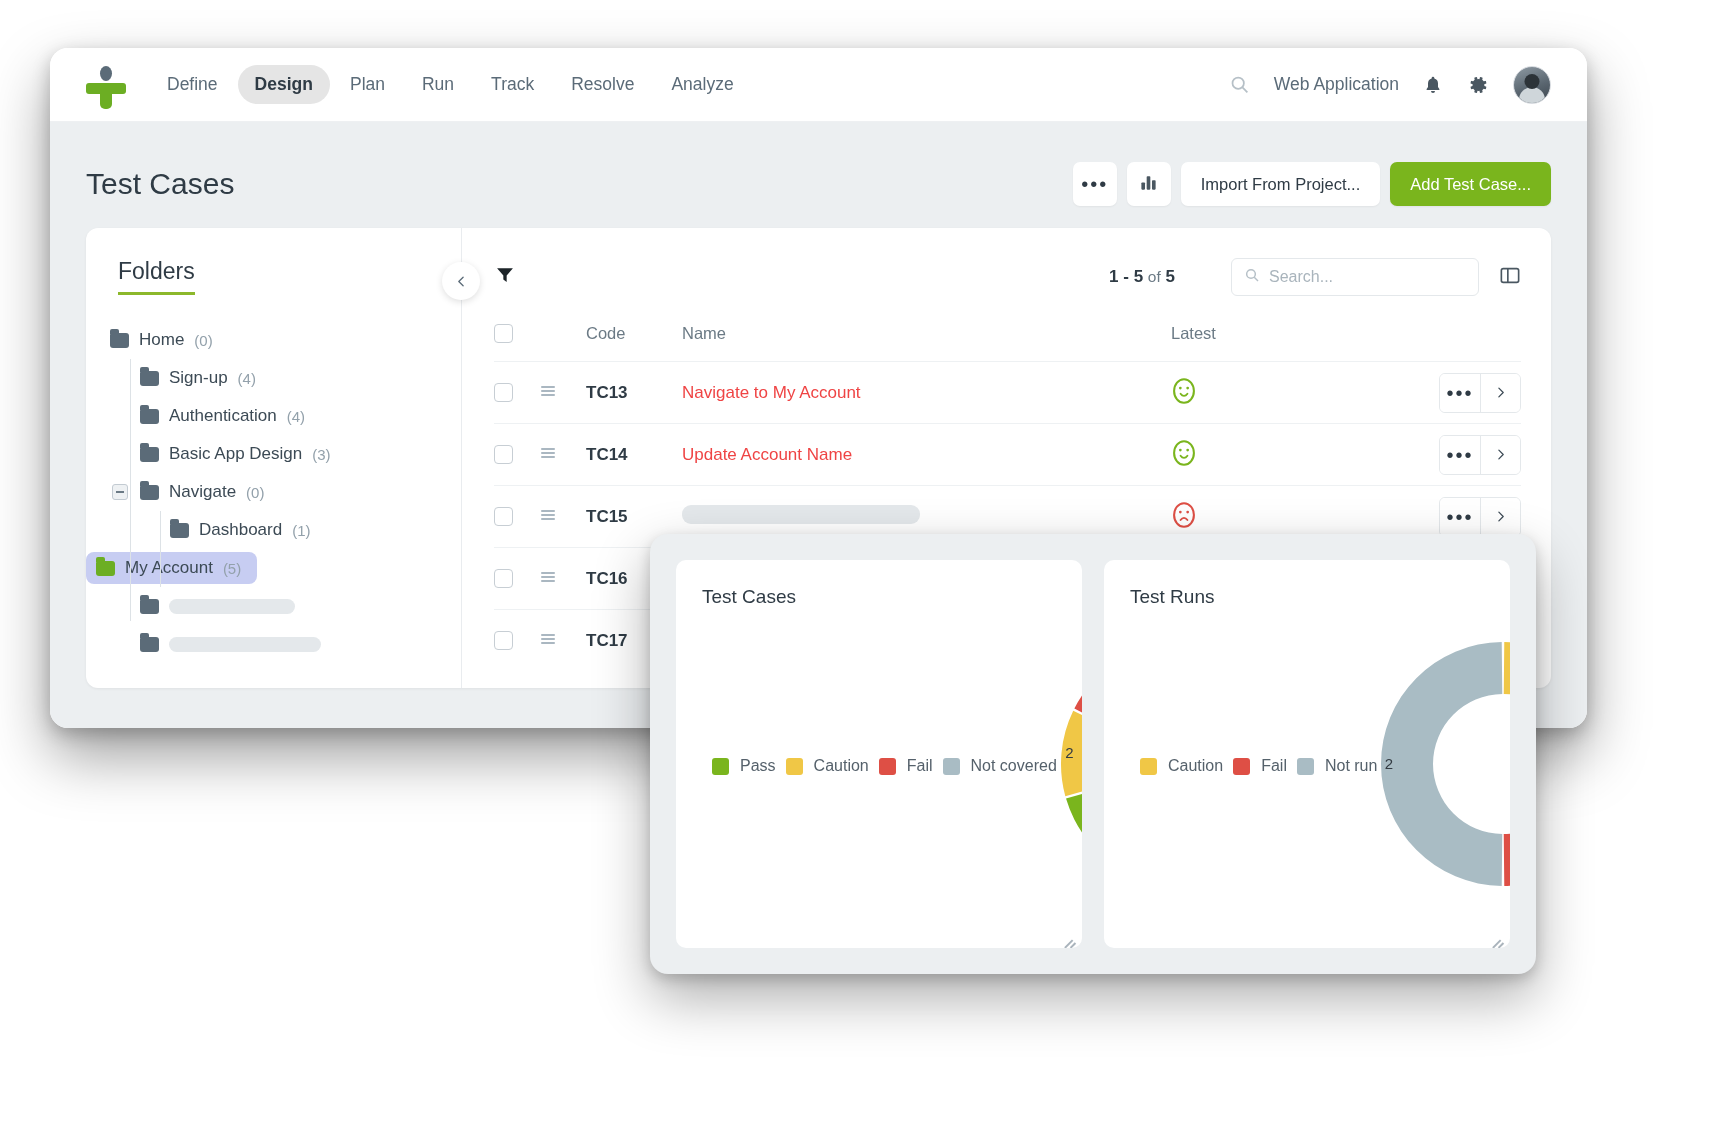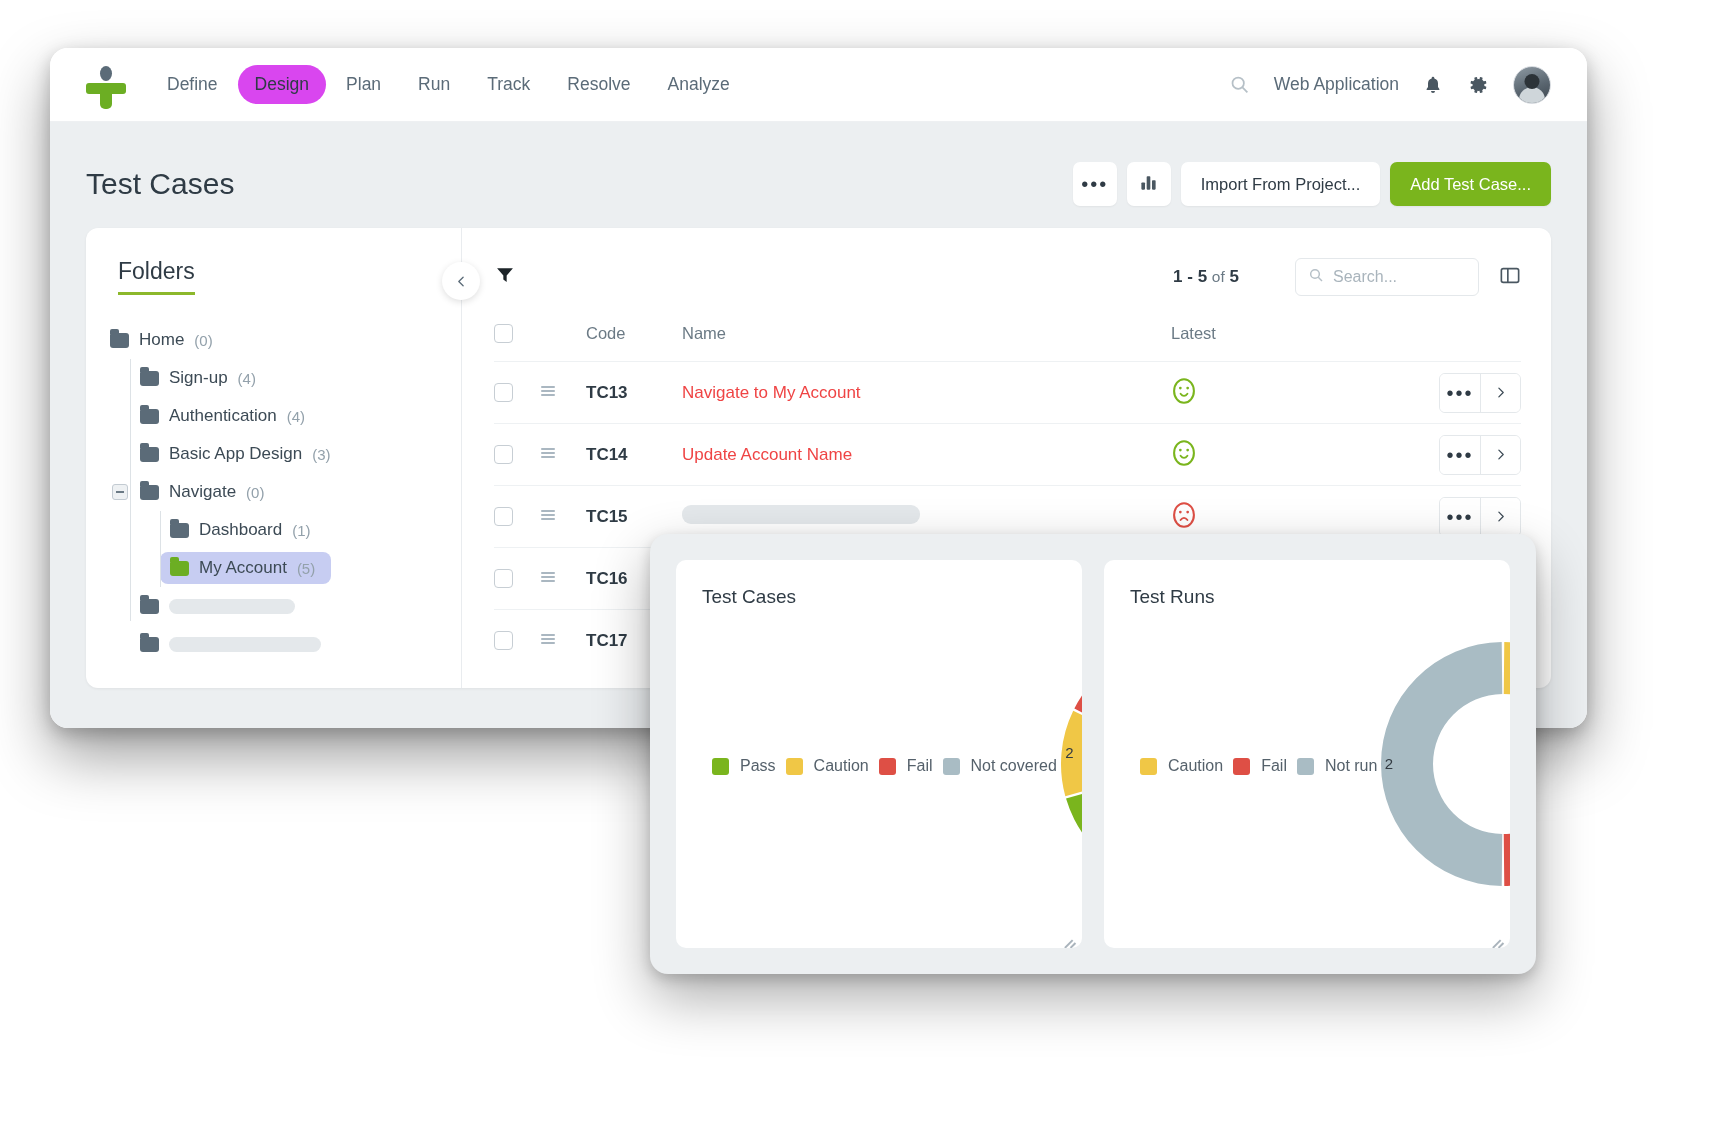"Design" .nav-item.active { background: #d946ef -> #e5e5e5; font-weight: 400 -> 700 }
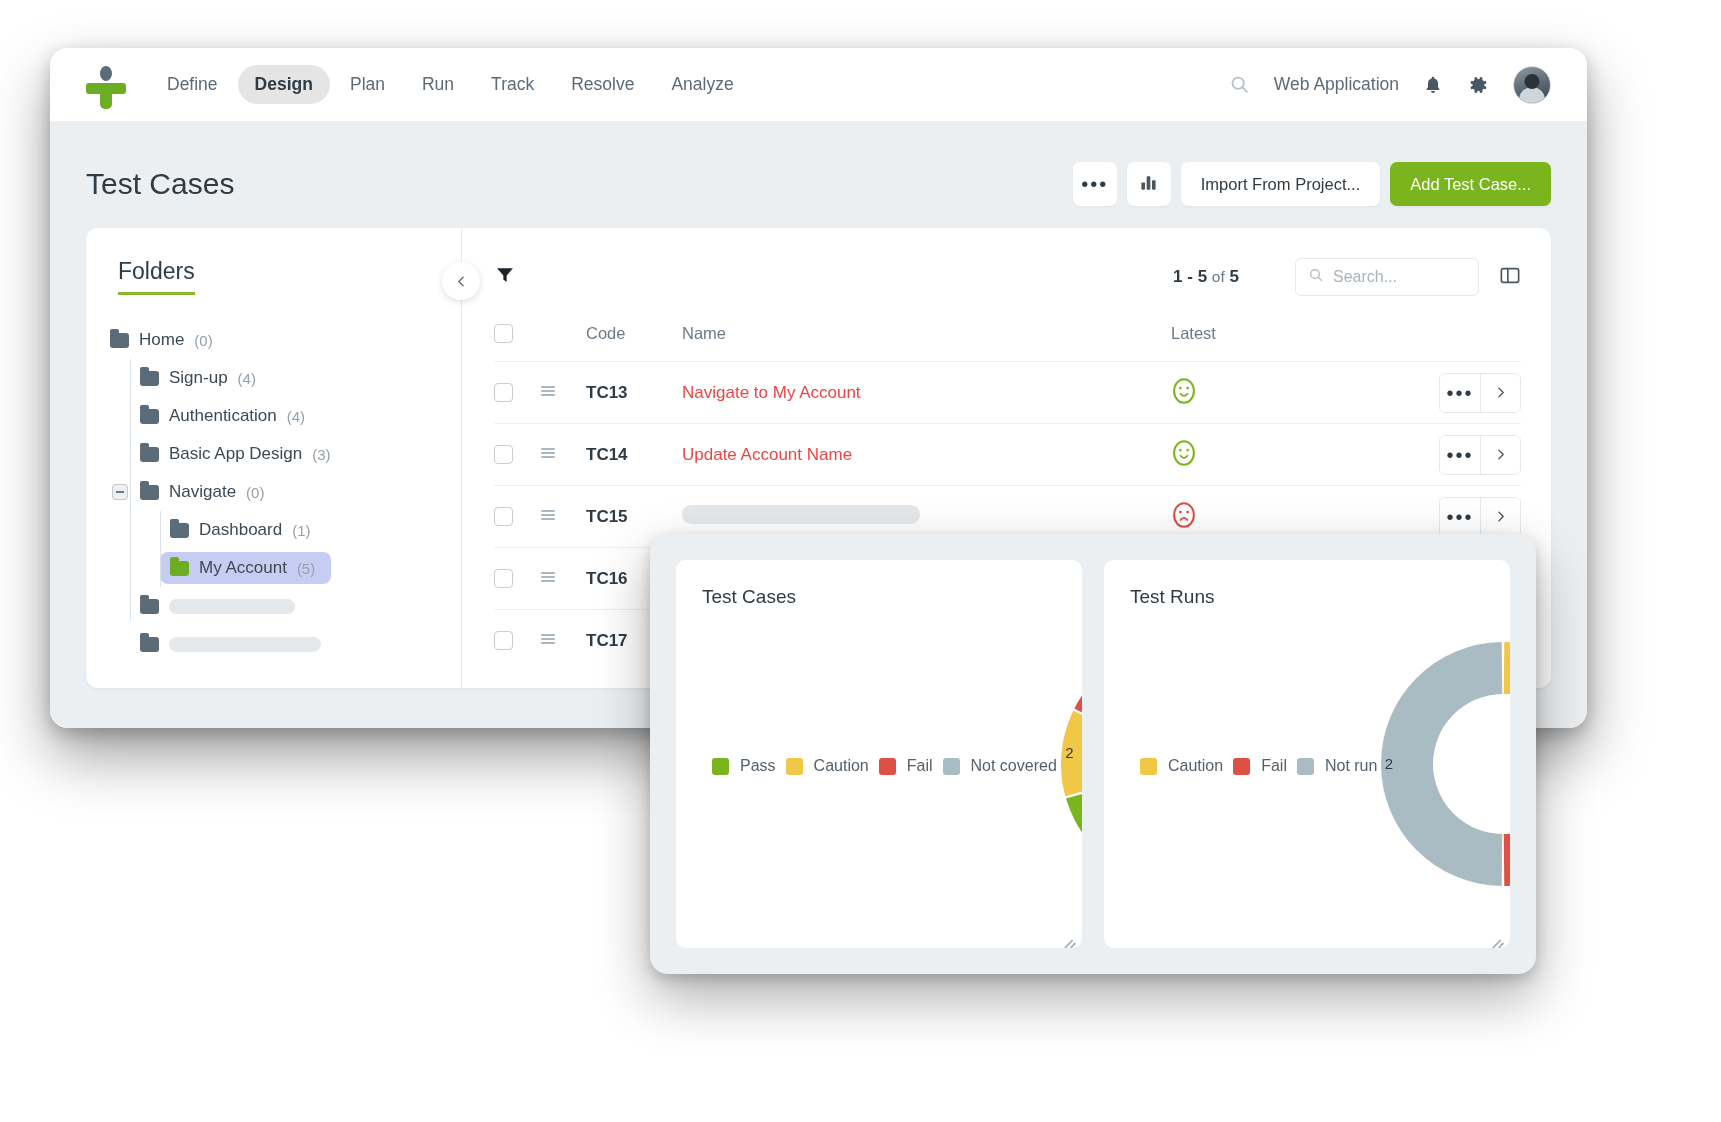"Search..." .search-box { width: 184px -> 248px }
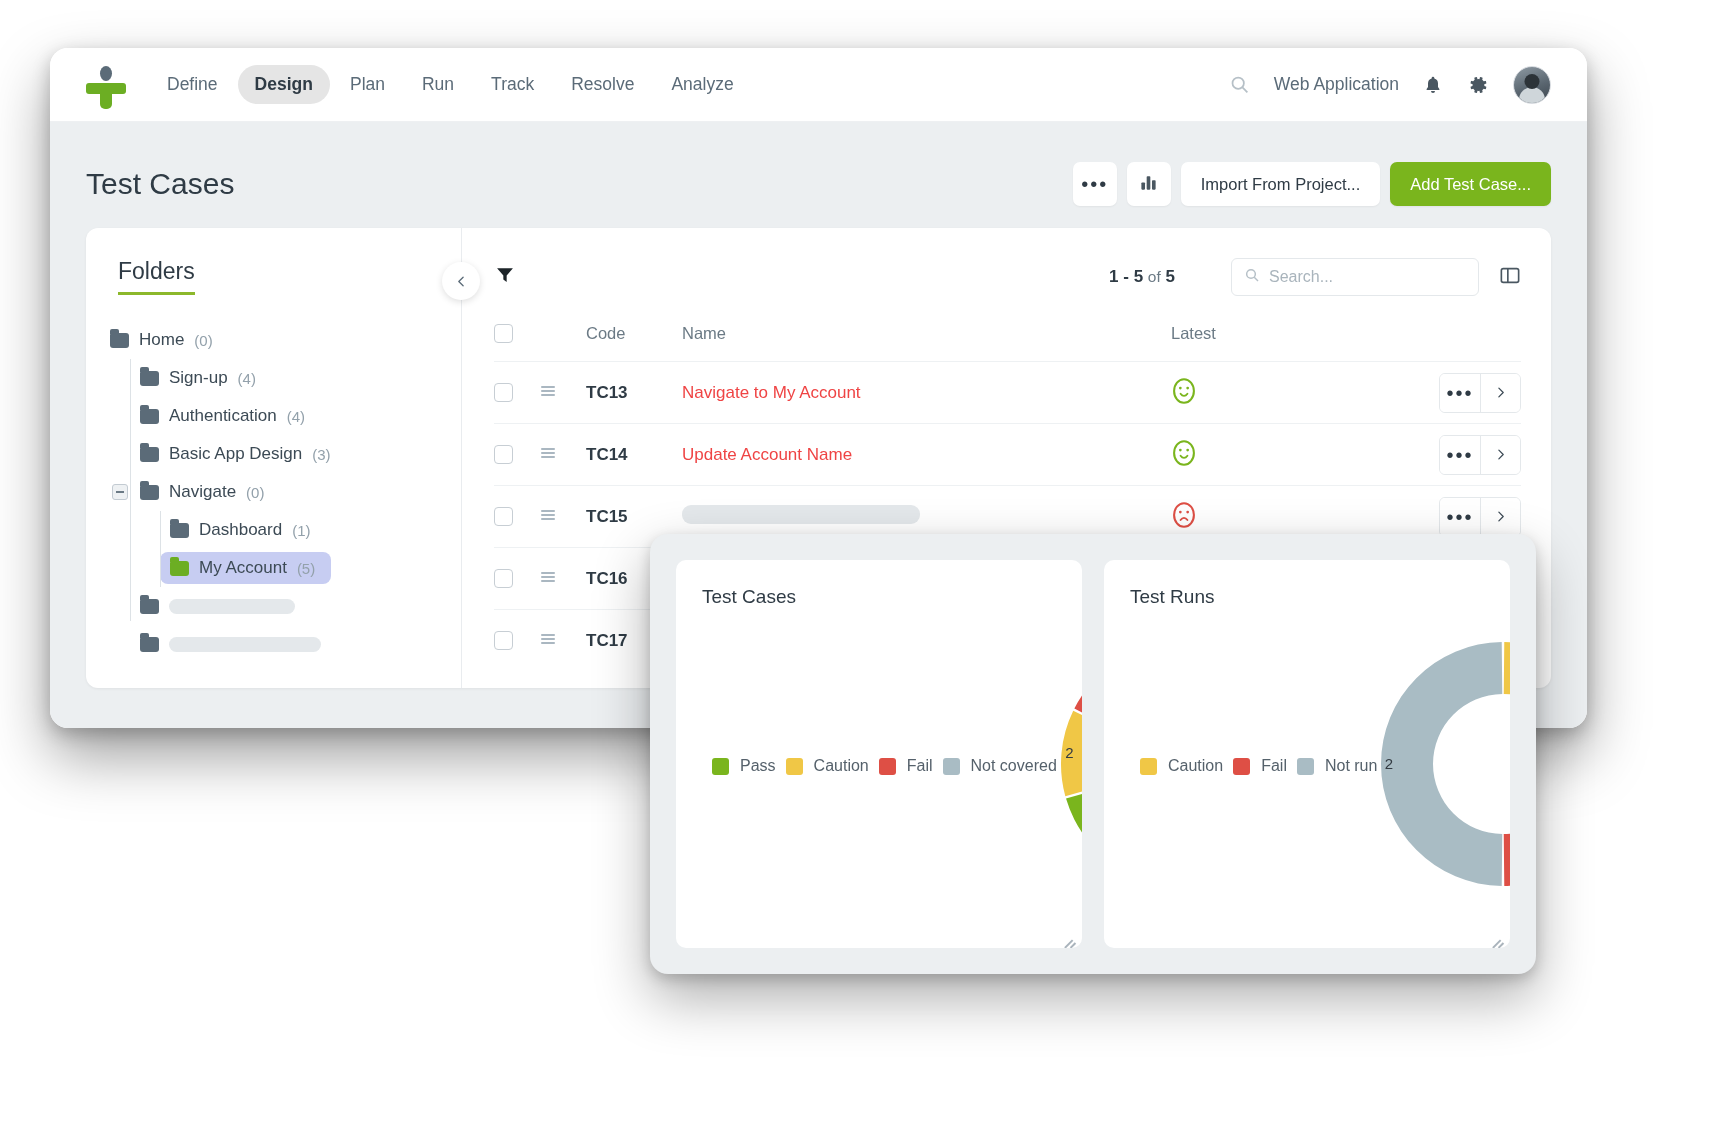"My Account" div.pill { margin-left: 74px -> none }
